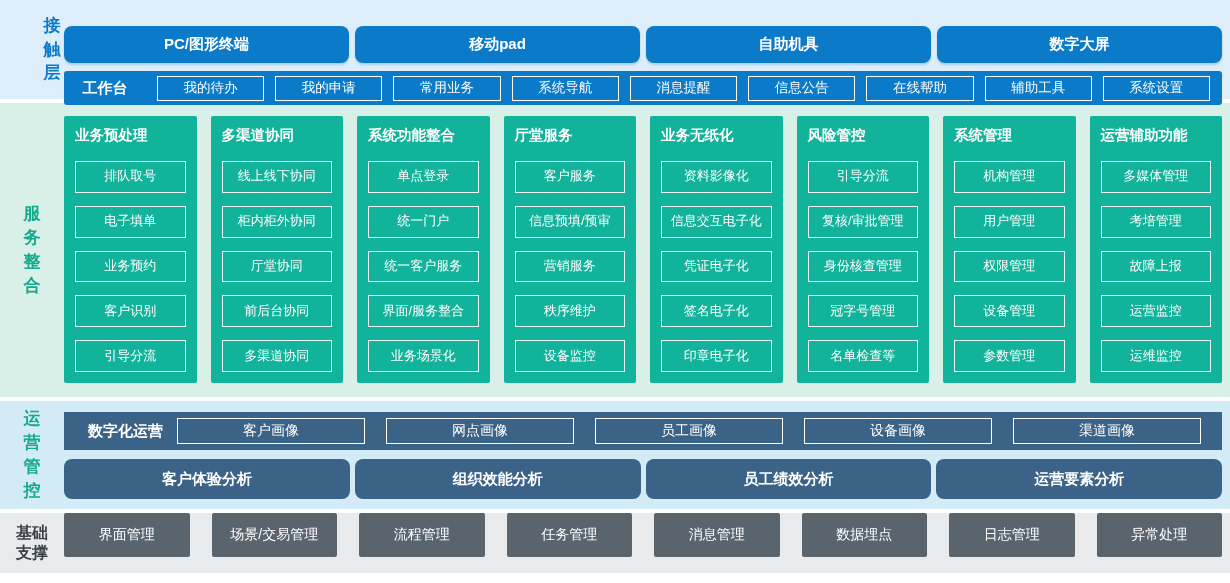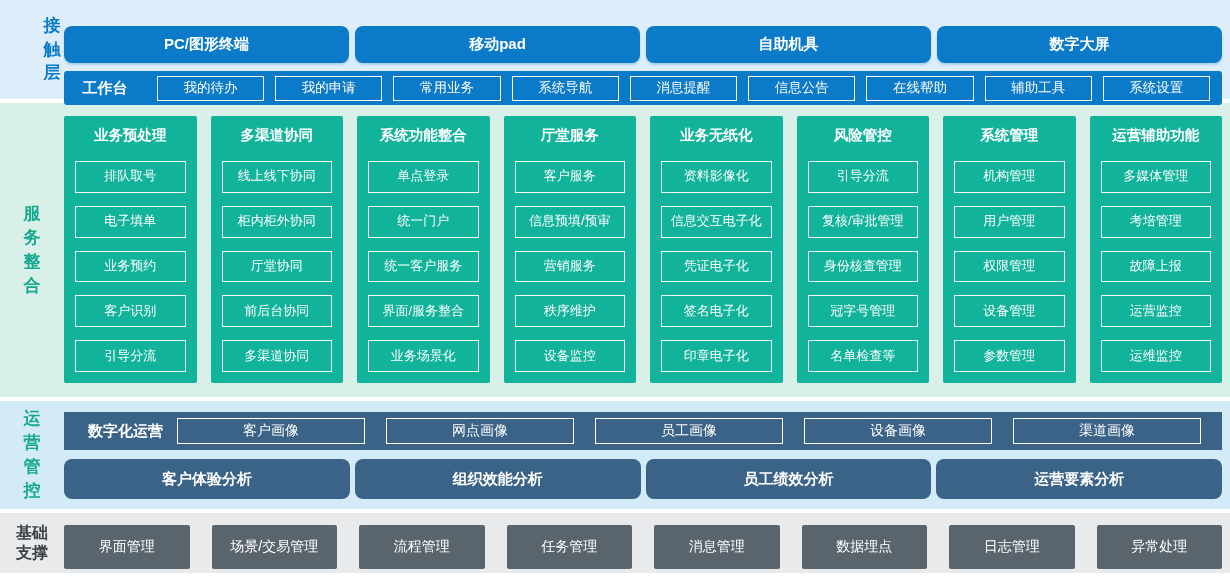"业务预处理" .col-title { text-align: center -> none }
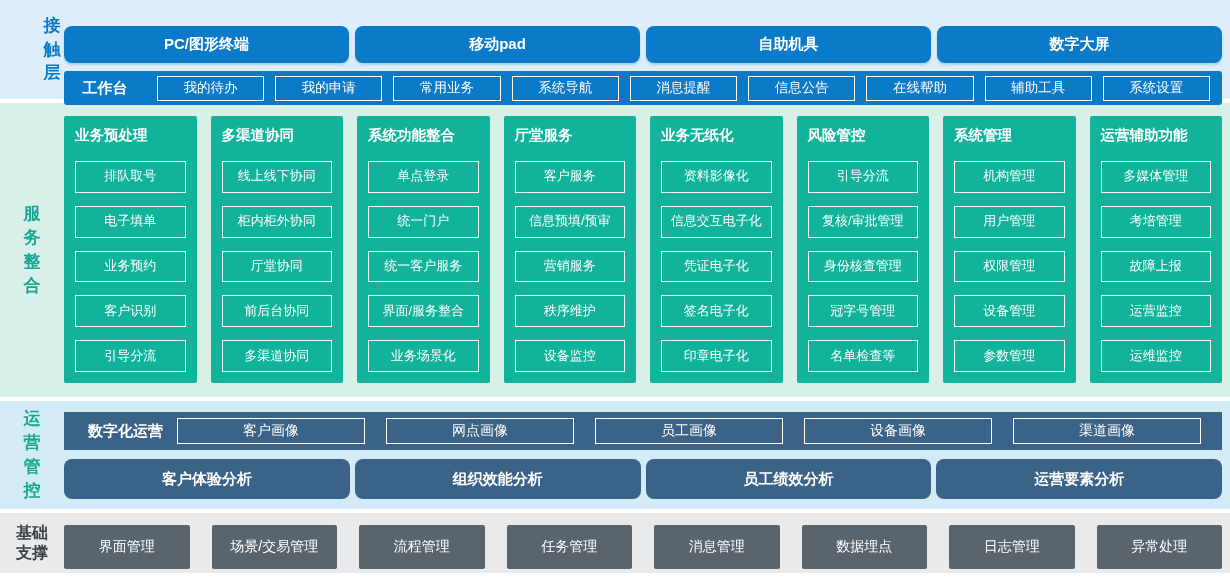"界面管理" .l4 .content { padding-top: 12px -> none }
